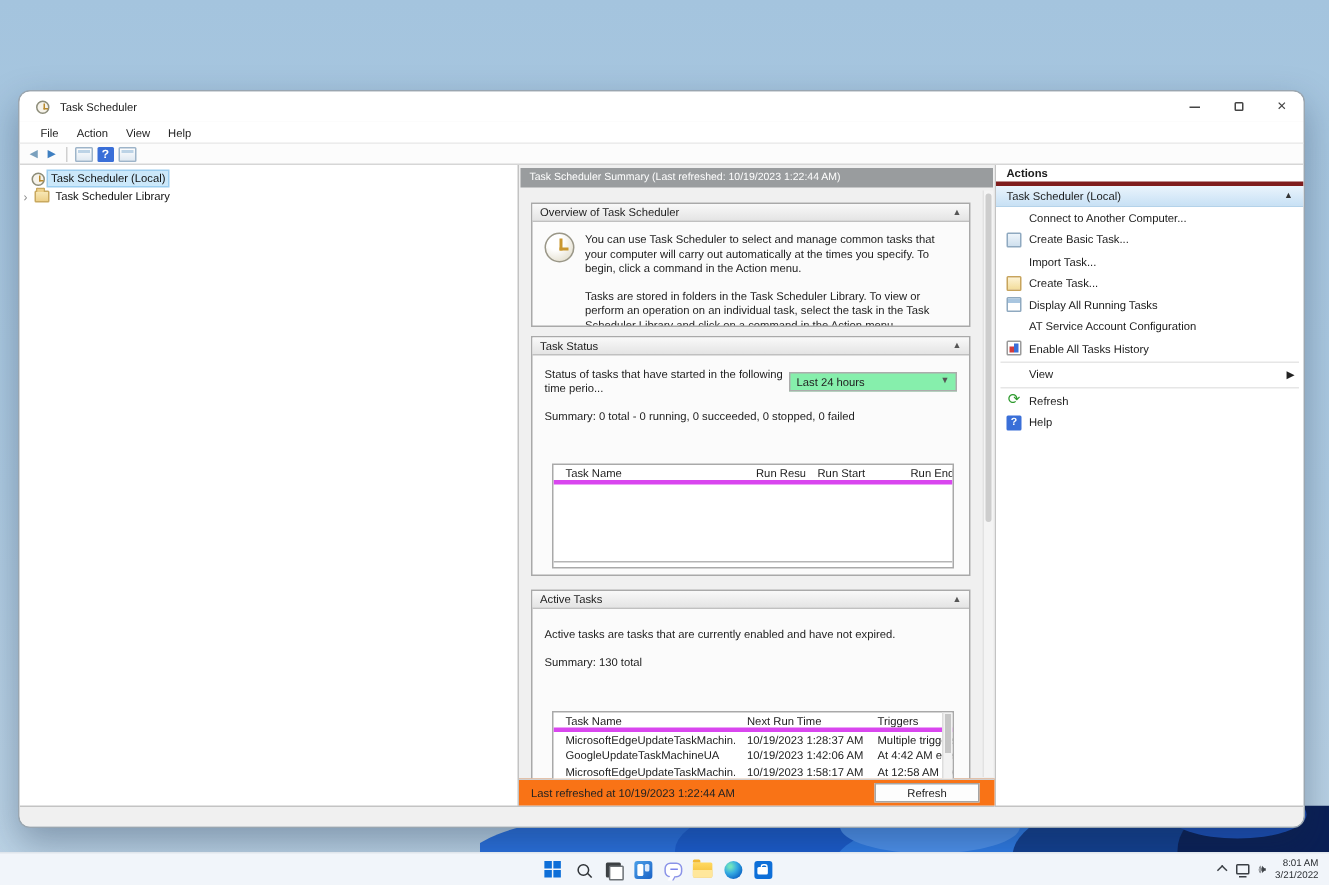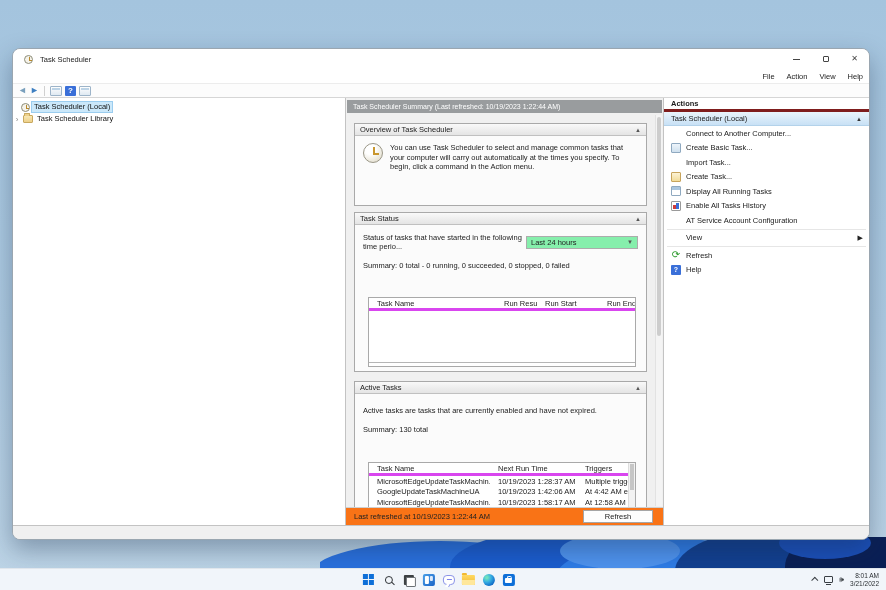"Task Scheduler" .window { top: 48px -> 60px }
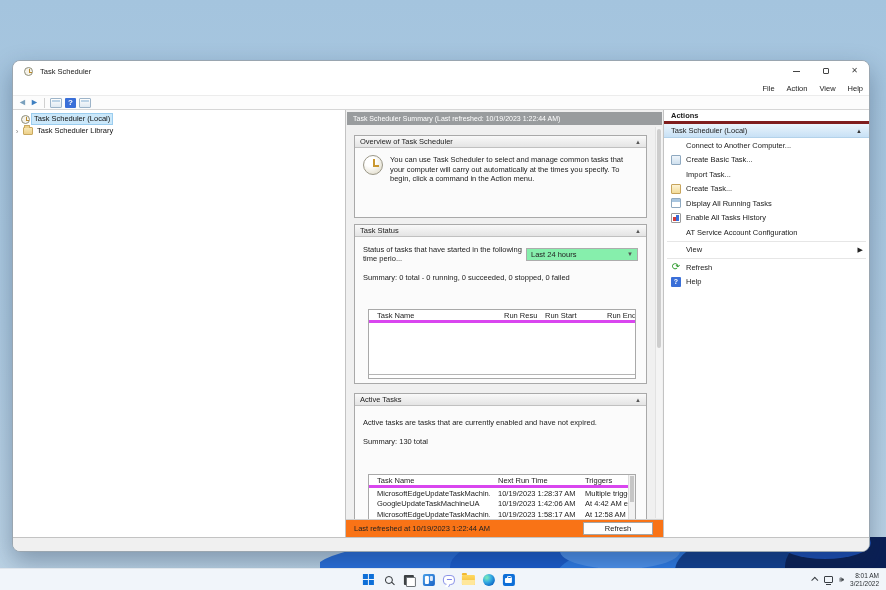"File" .menubar { justify-content: flex-end -> none }
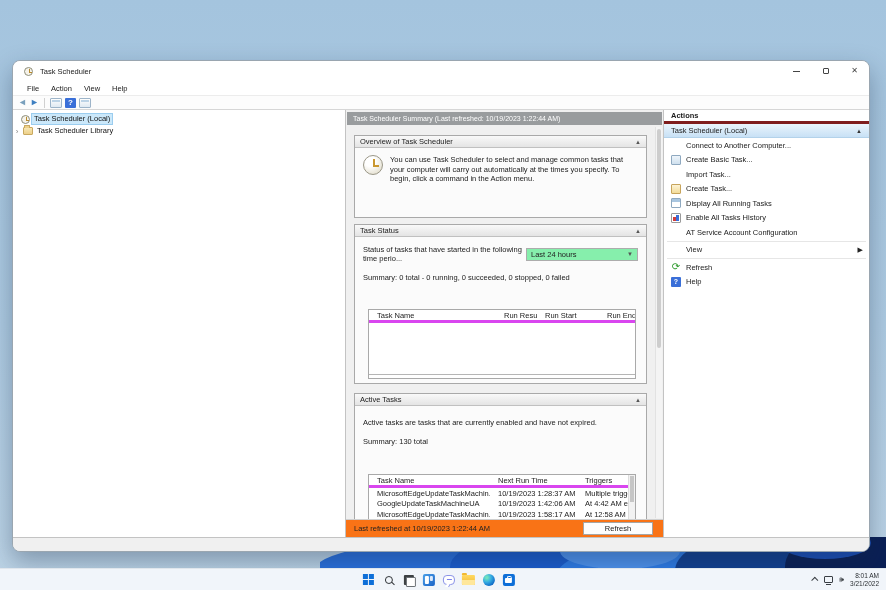"Tasks are stored in folders" p { html: none -> <p>Tasks are stored in folders in the Task Scheduler Library. To view or perform an operation on an individual task, select the task in the Task Scheduler Library and click on a command in the Action menu.</p> }
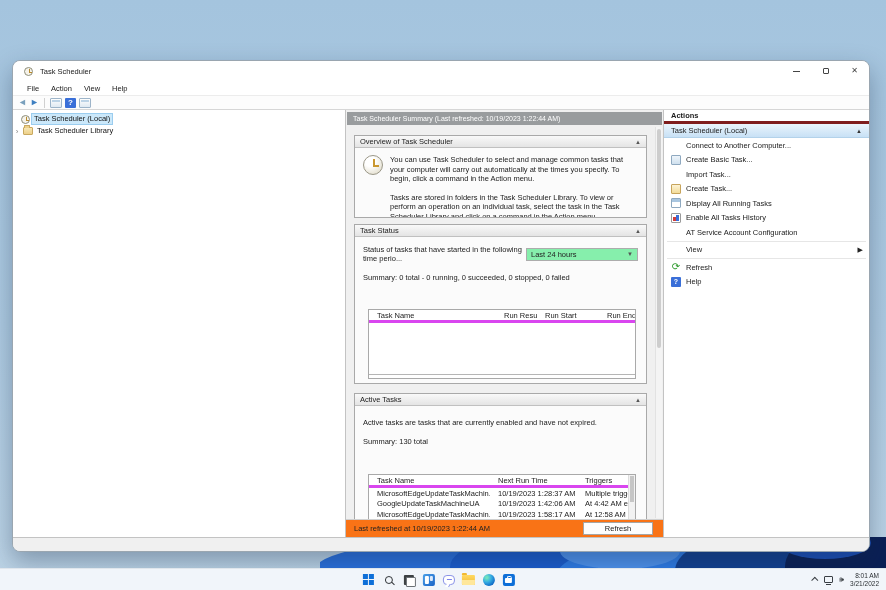"Enable All Tasks History" div.action-item { order: before "AT Service Account Configuration" -> after "AT Service Account Configuration" }
